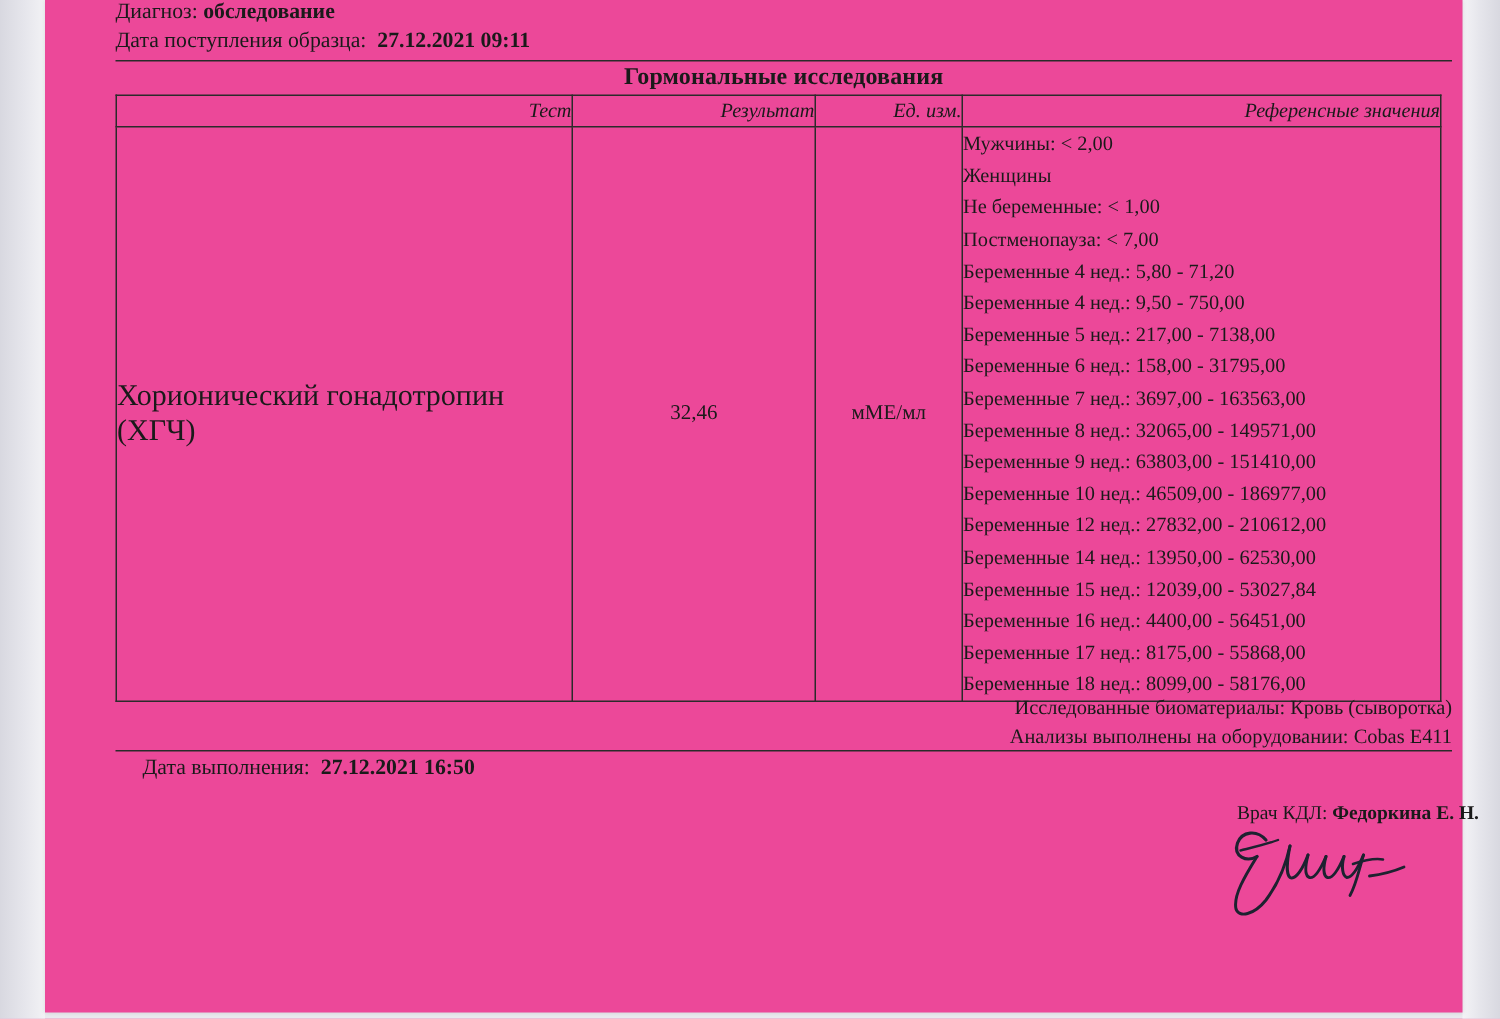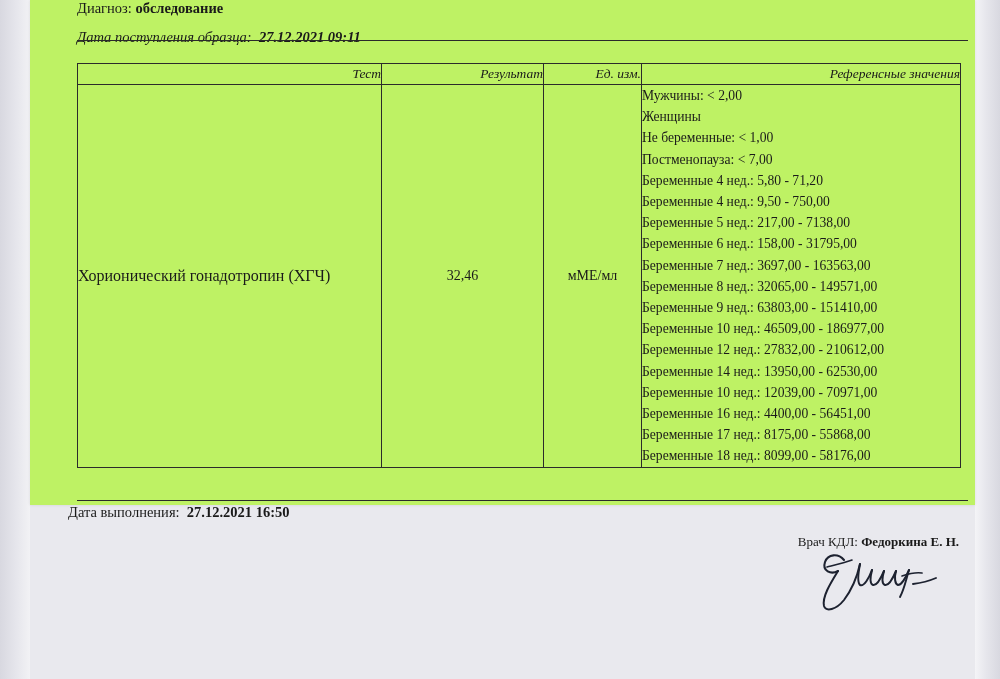"Диагноз: обследование" .page { background: #bef264 -> #ec4899; height: 505px -> 675px }
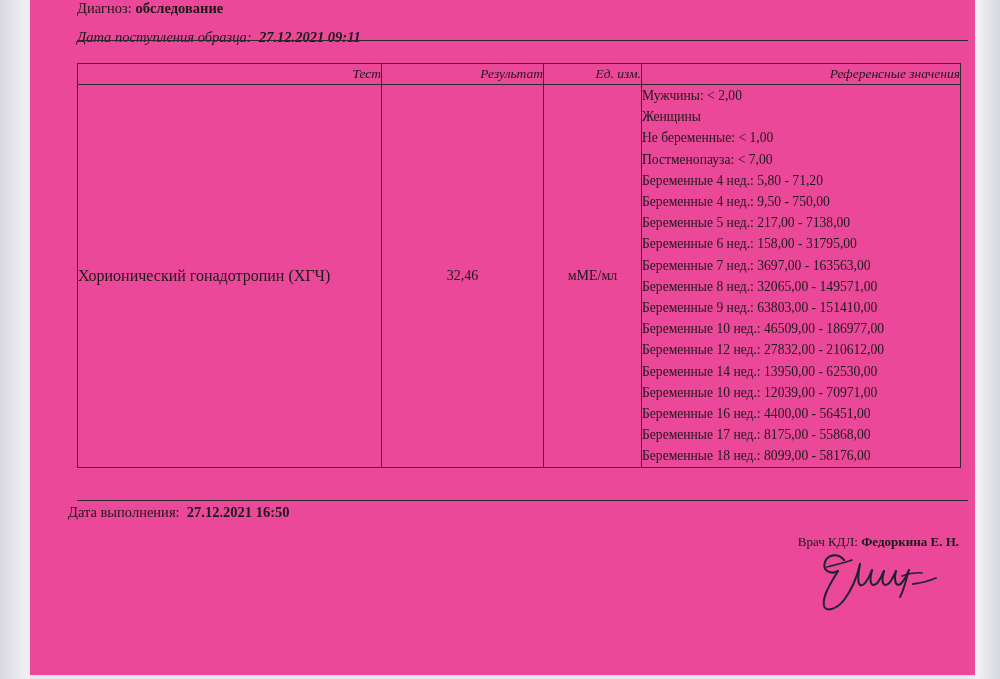"Дата поступления образца: 27.12.2021" #meta-sample-date { font-style: italic -> none; top: 28px -> 18px }
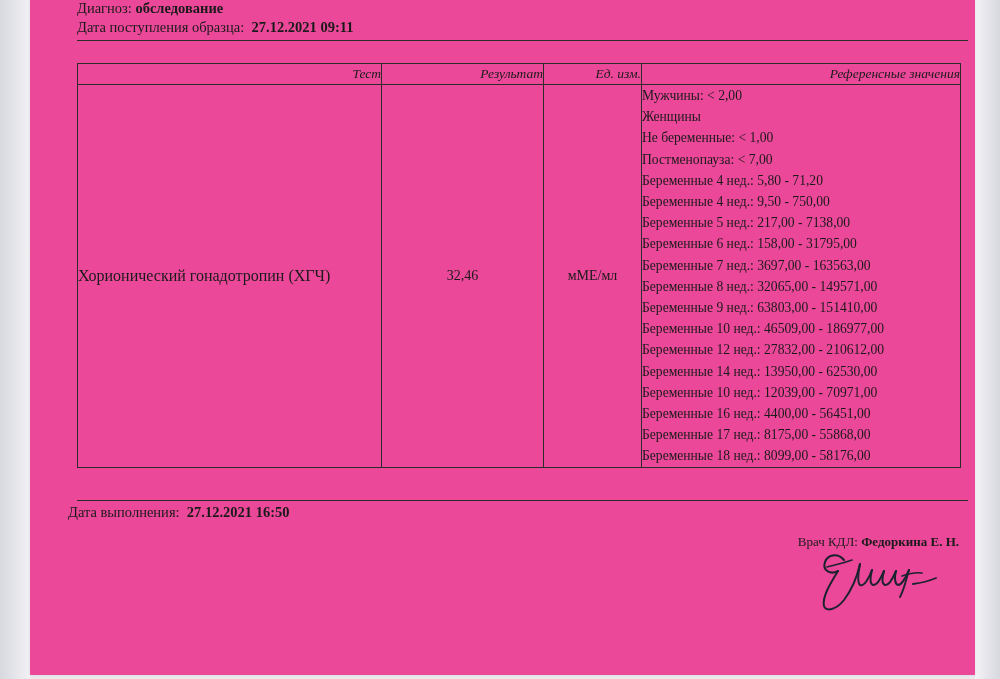"Гормональные исследования" div.section-title { html: none -> <div>Гормональные исследования</div> }
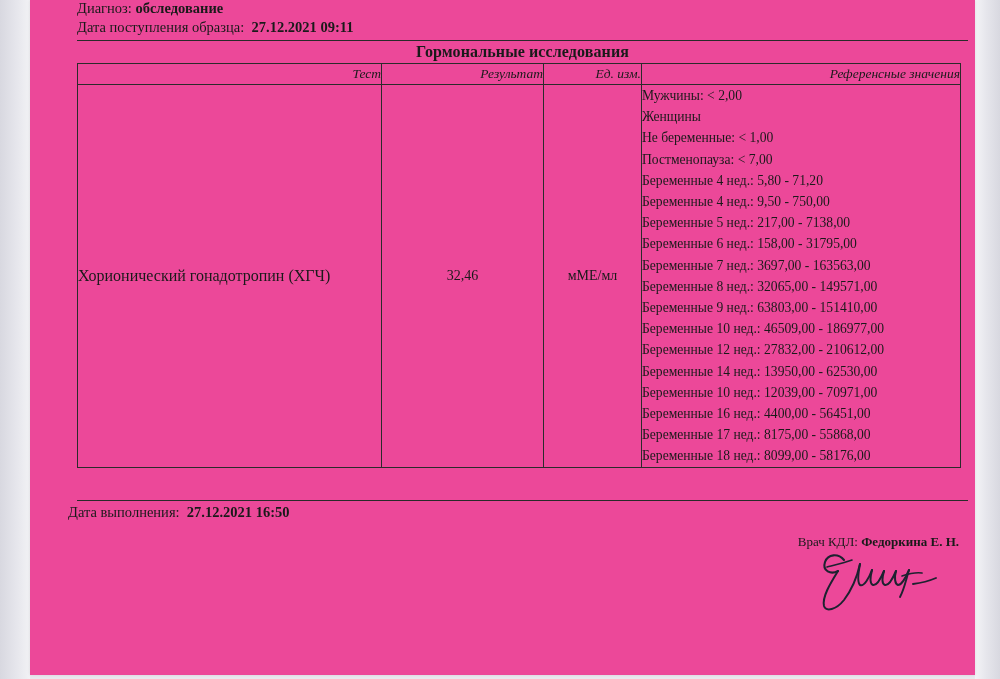"Хорионический гонадотропин (ХГЧ)" .cell-test { font-size: 16px -> 20px }
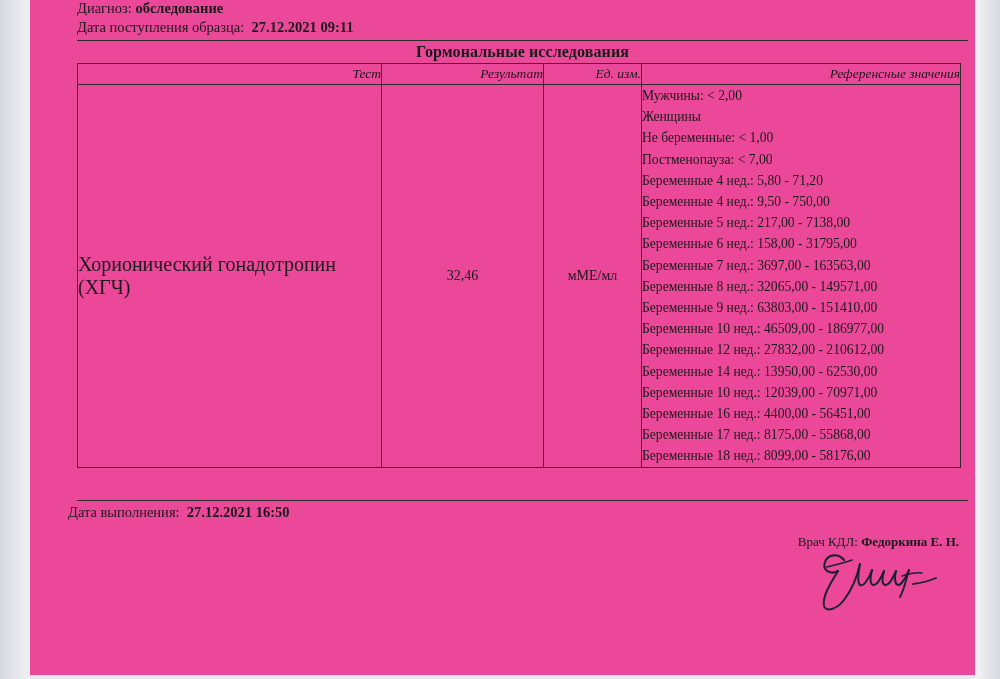"Беременные 10 нед.: 12039,00 -" li { text: 10 нед.: 12039,00 - 70971,00 -> 15 нед.: 12039,00 - 53027,84 }
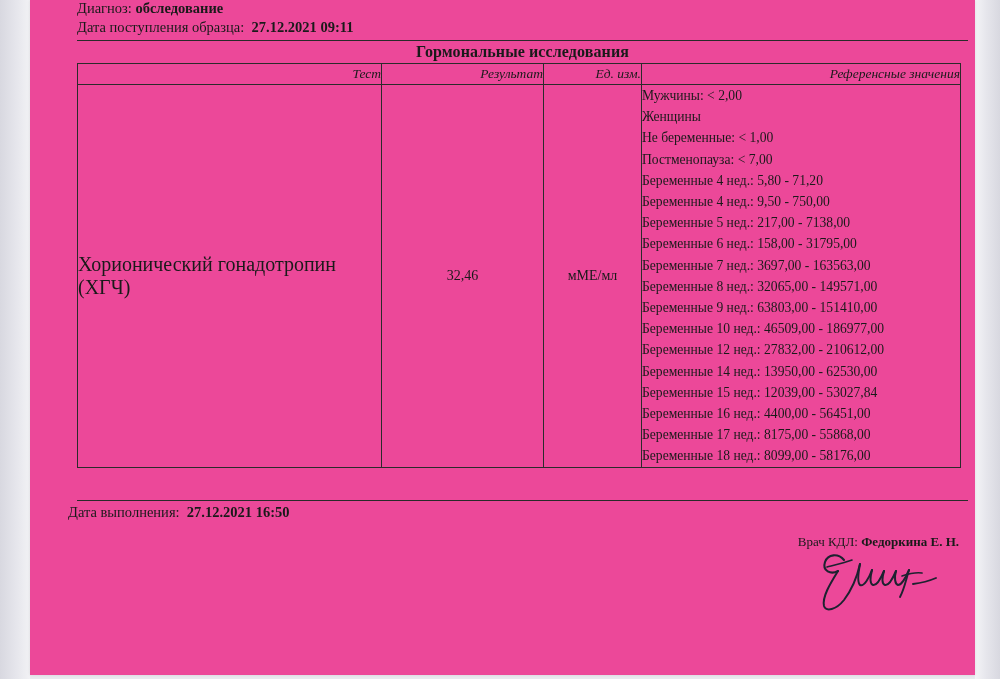"Исследованные биоматериалы: Кровь" div.notes { html: none -> <div> <div>Исследованные биоматериалы: Кровь (сыворотка)</div> <div>Анализы выполнены на оборудовании: Cobas E411</div> </div> }
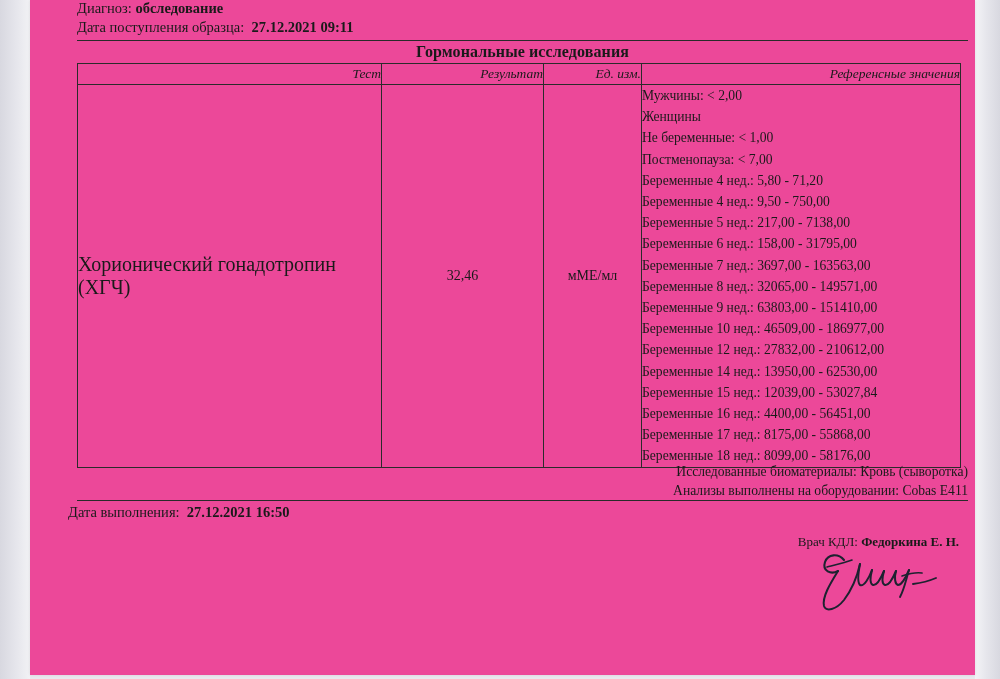"Дата выполнения: 27.12.2021 16:50" .footer { left: 38px -> 65px }
